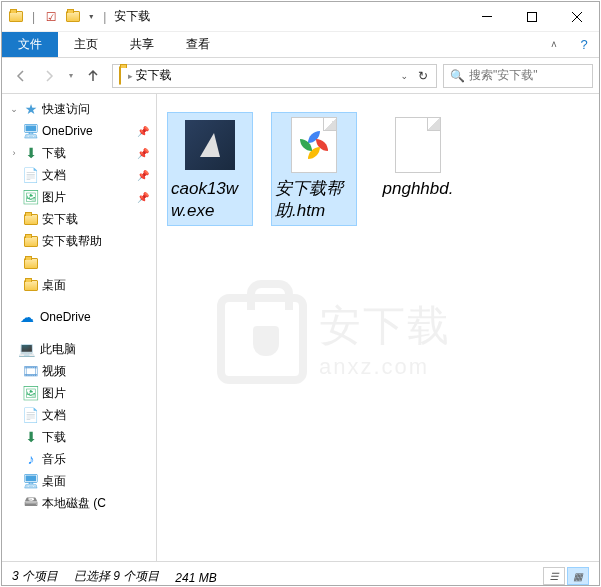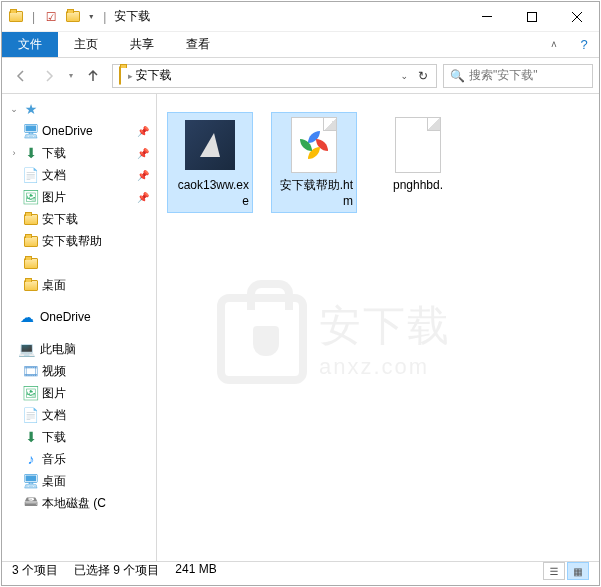"快速访问" span.sb-label { html: none -> <span>快速访问</span> }
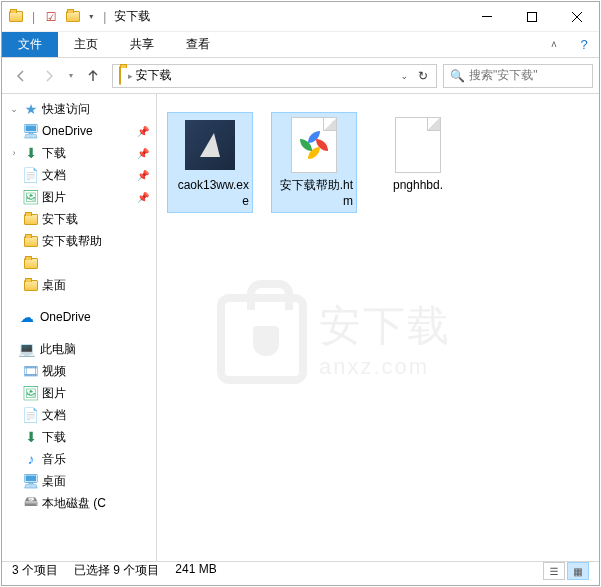"caok13ww.exe" .file-label { font-size: 12px -> 17px; font-style: none -> italic; text-align: right -> left }
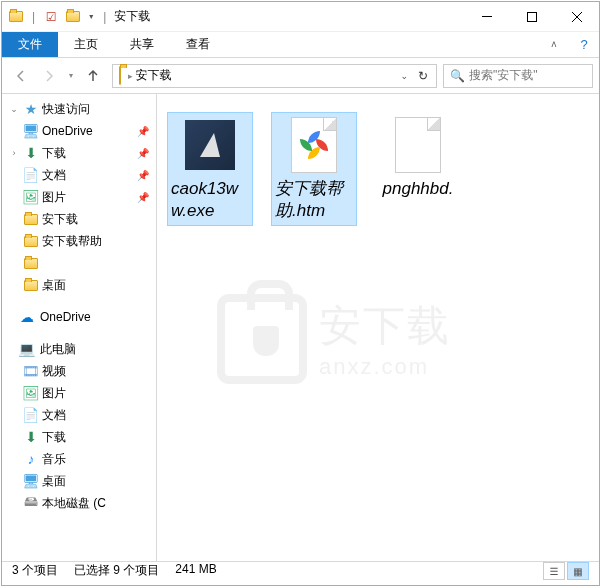"3 个项目" .statusbar { align-items: flex-start -> flex-end; font-style: none -> italic }
